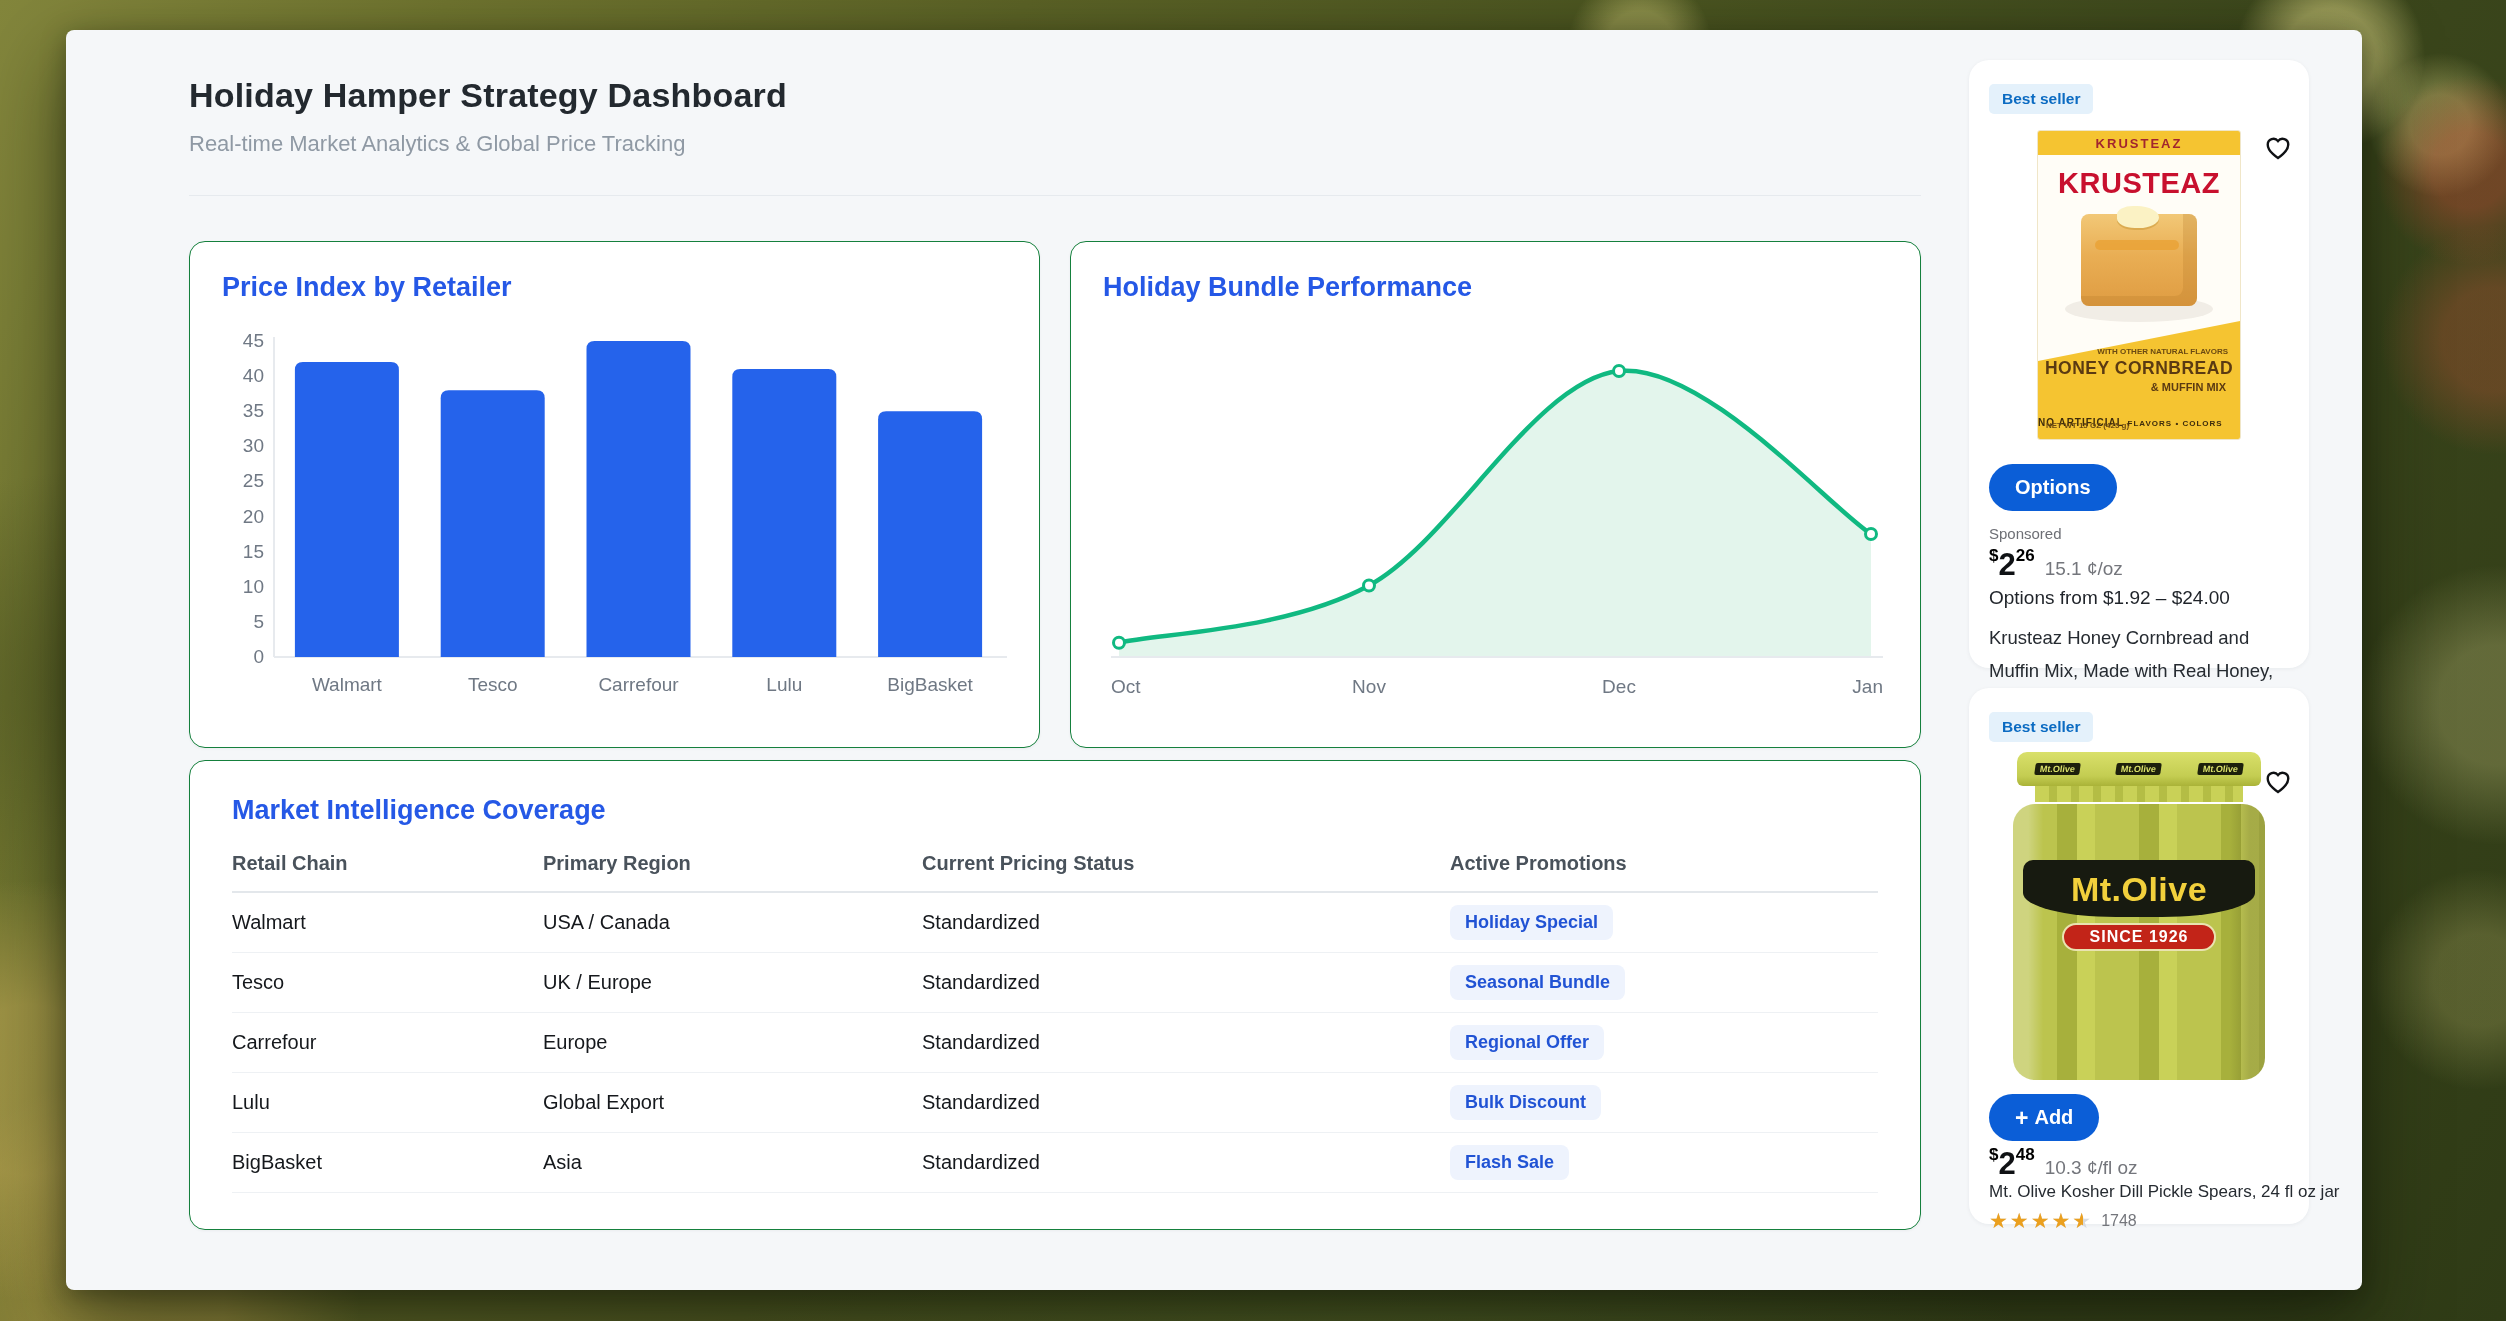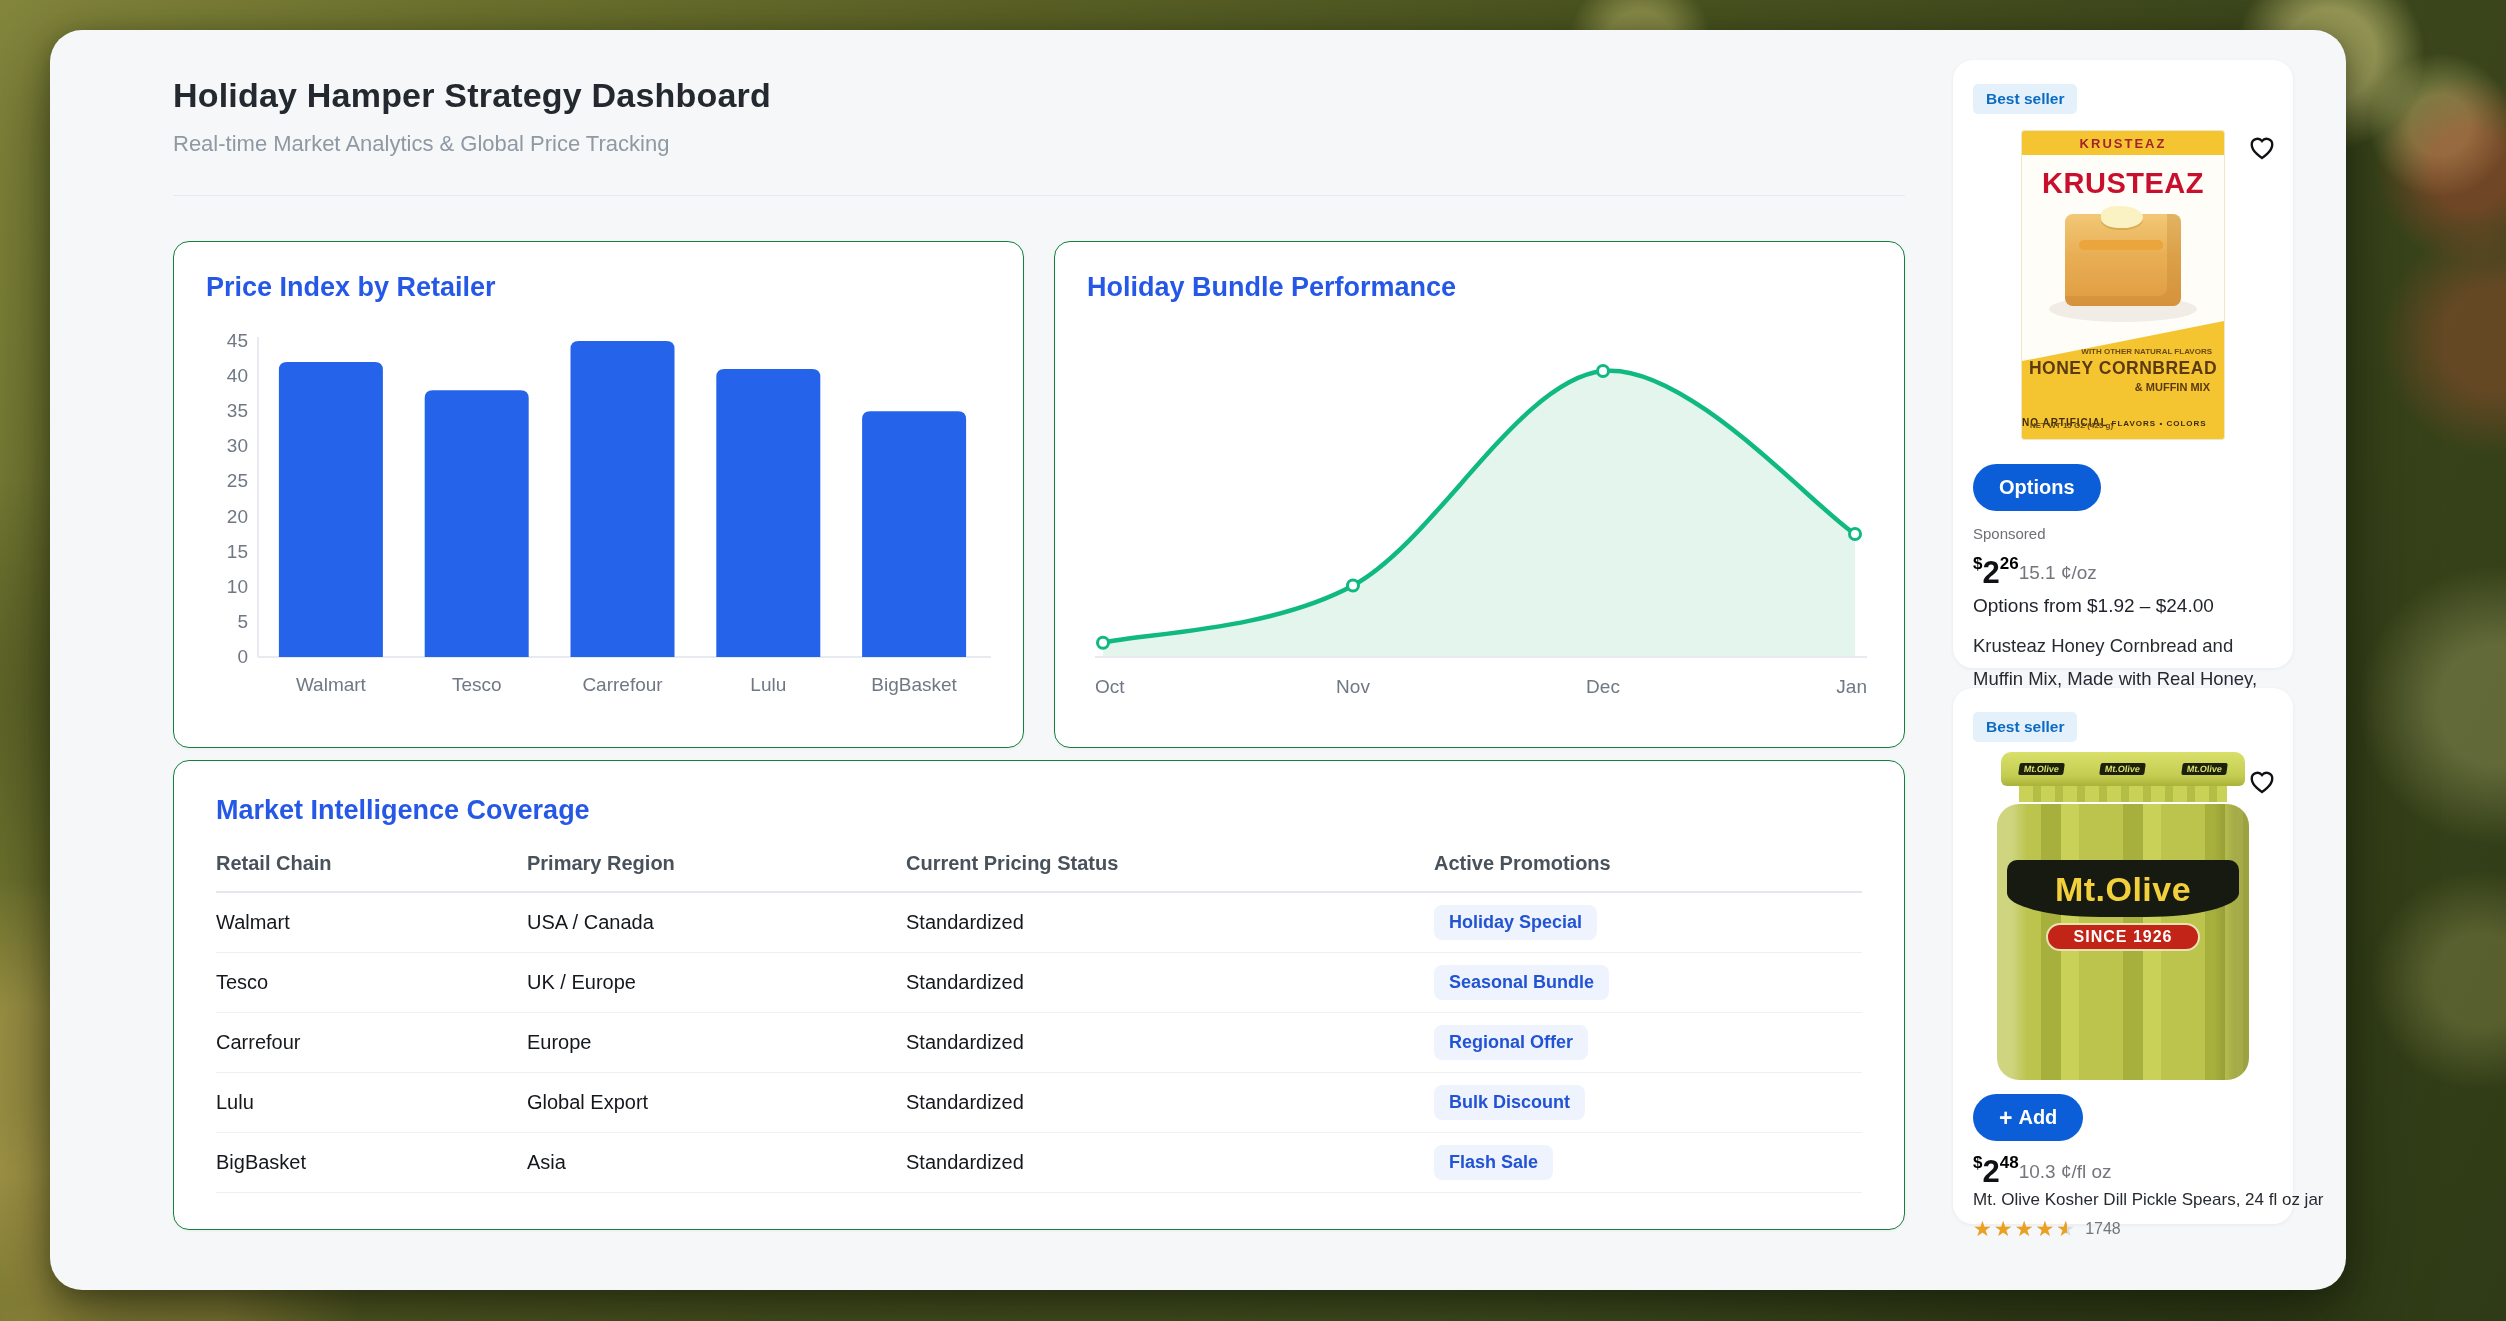"Holiday Hamper Strategy Dashboard" .panel { border-radius: 32px -> 8px; left: 50px -> 66px }
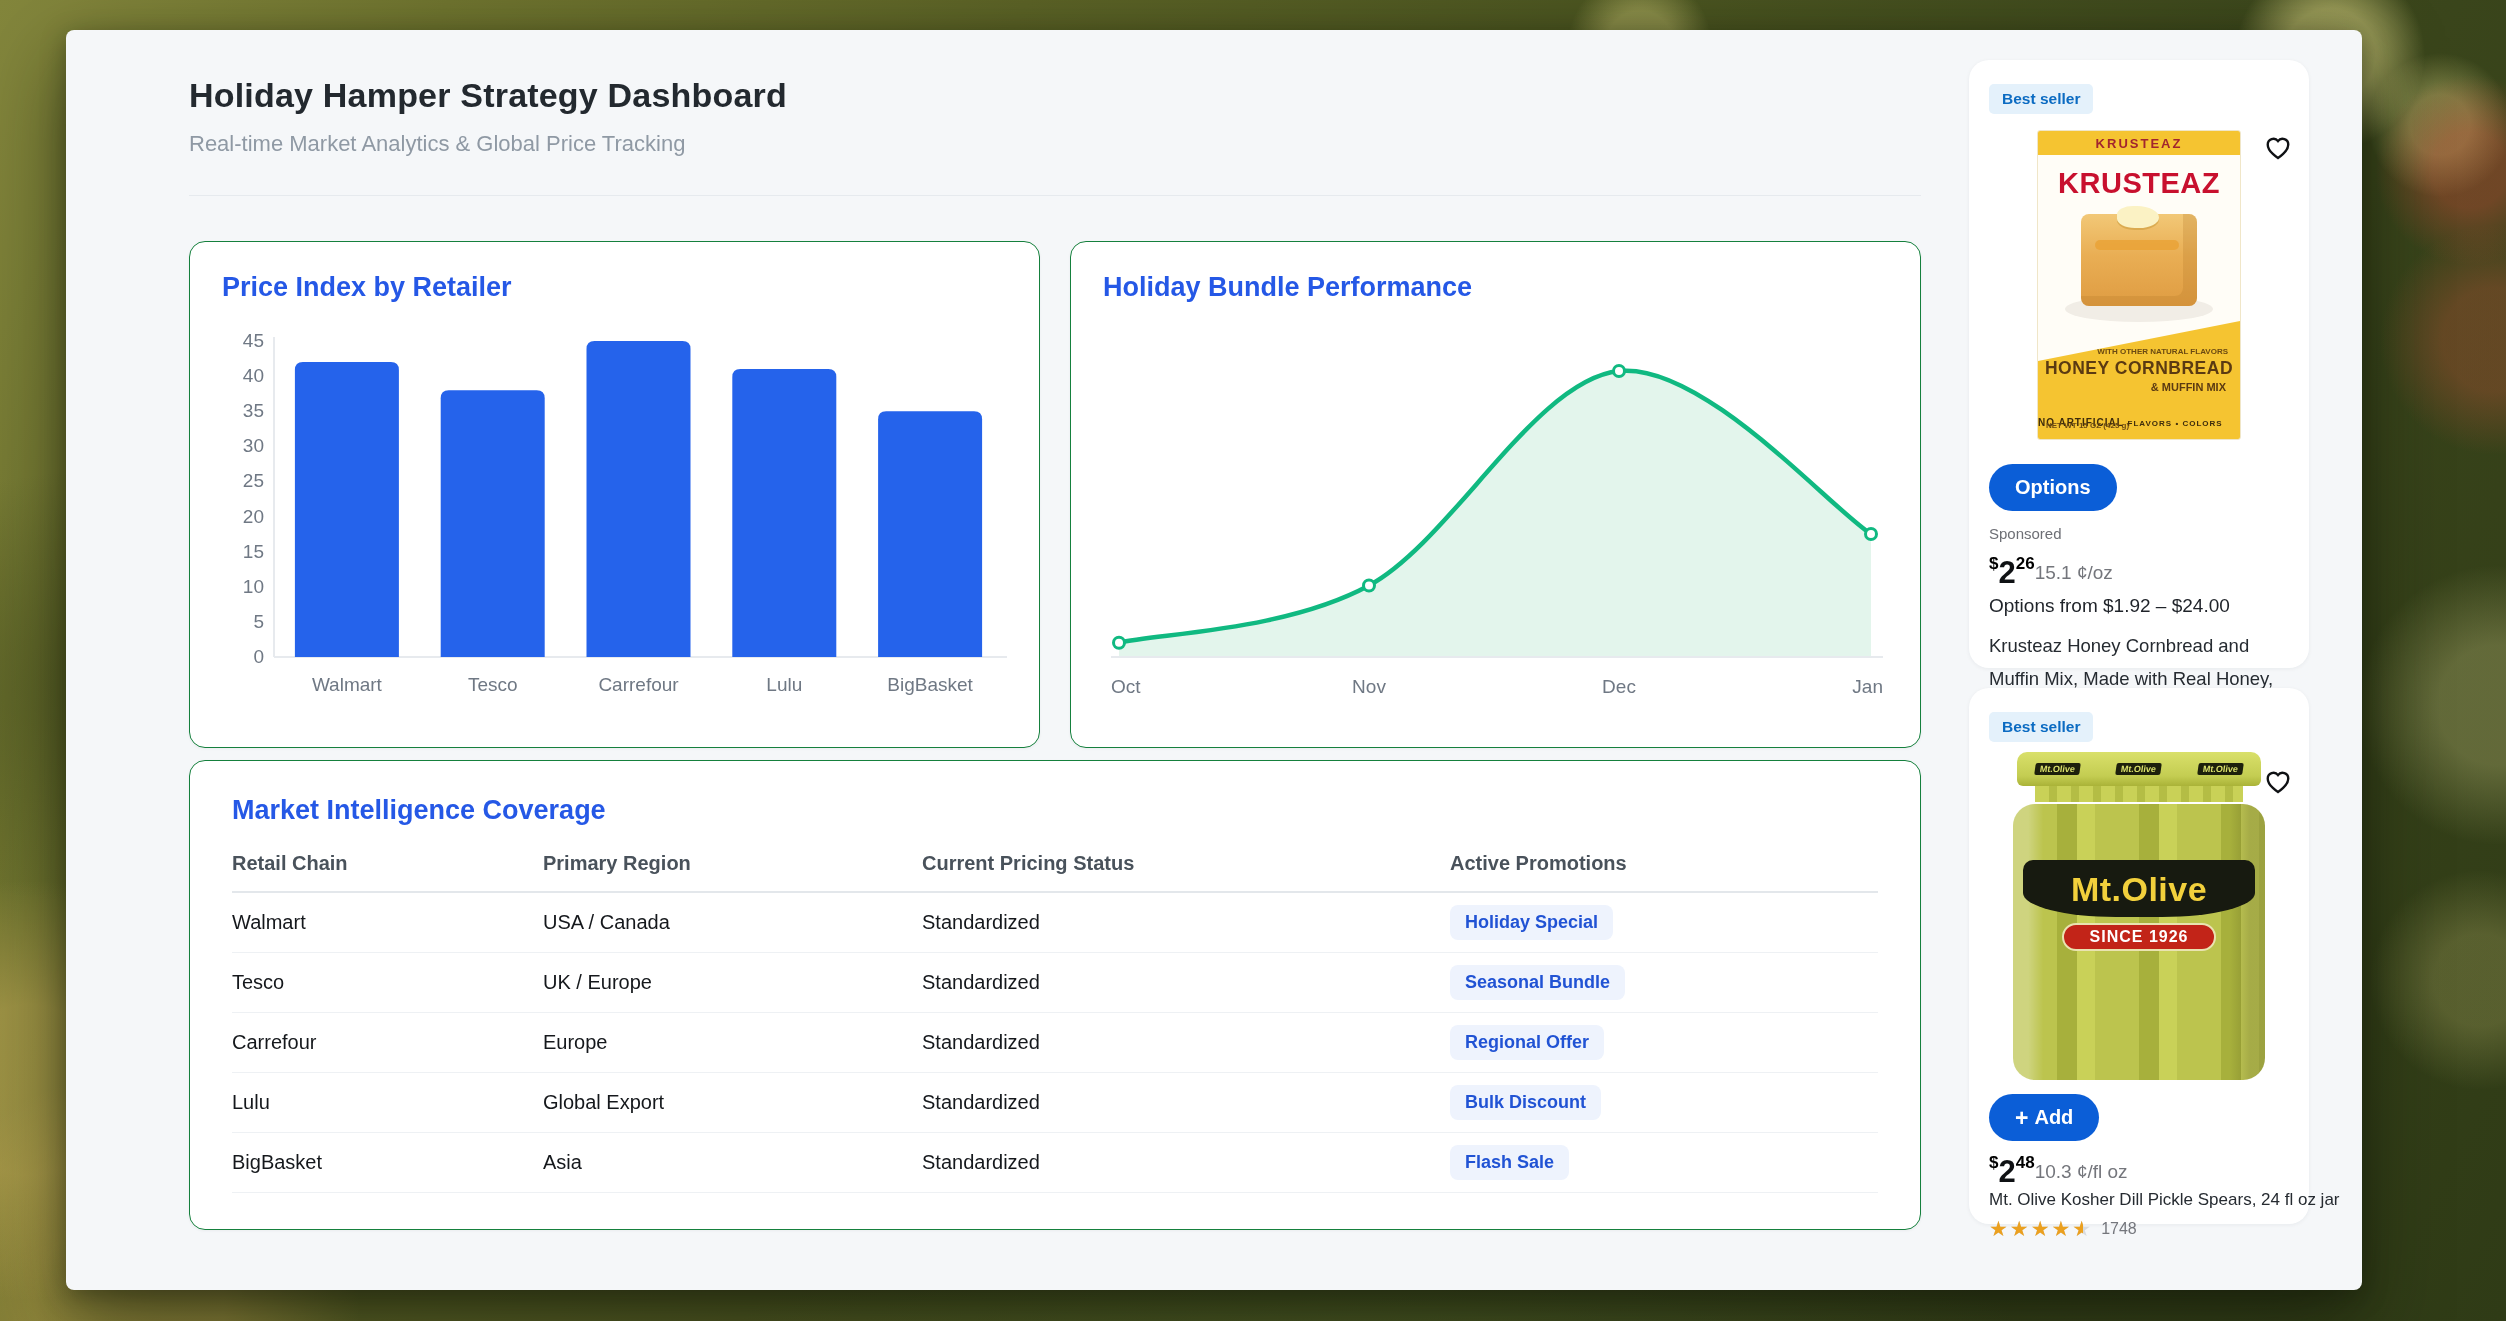"$226" .price-row { align-items: flex-start -> center; gap: none -> 10px; margin-top: 12px -> 4px }
